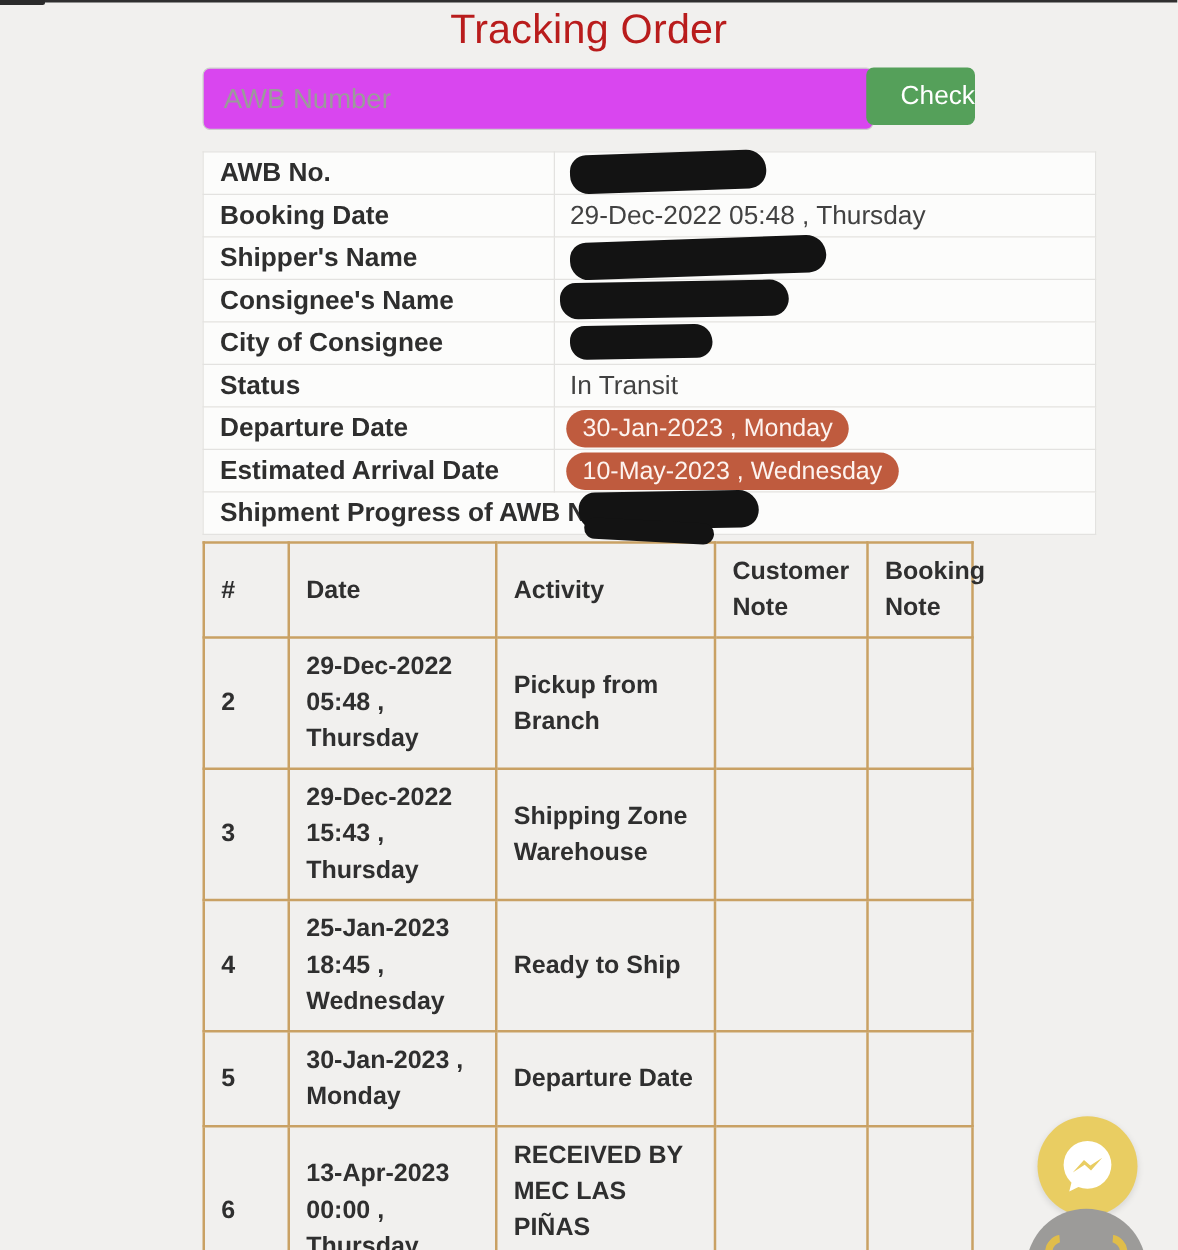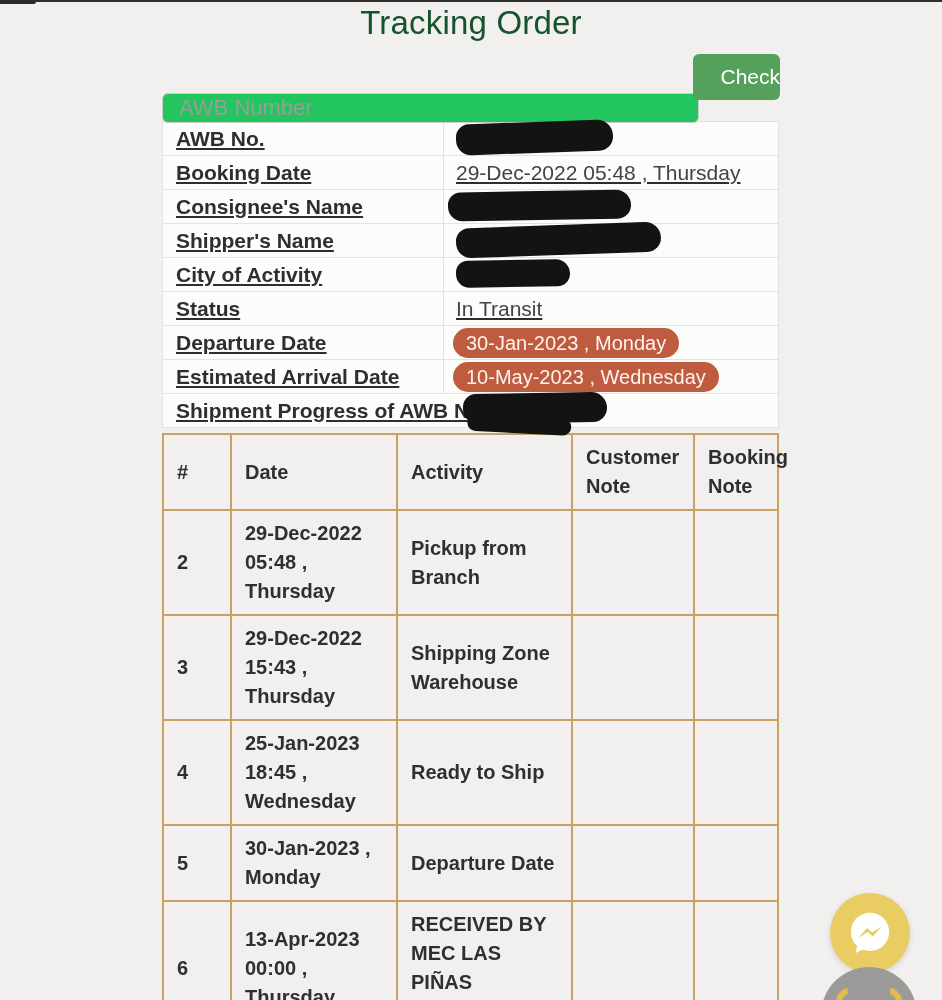"Tracking Order" h1.title { color: #14532d -> #b91c1c }
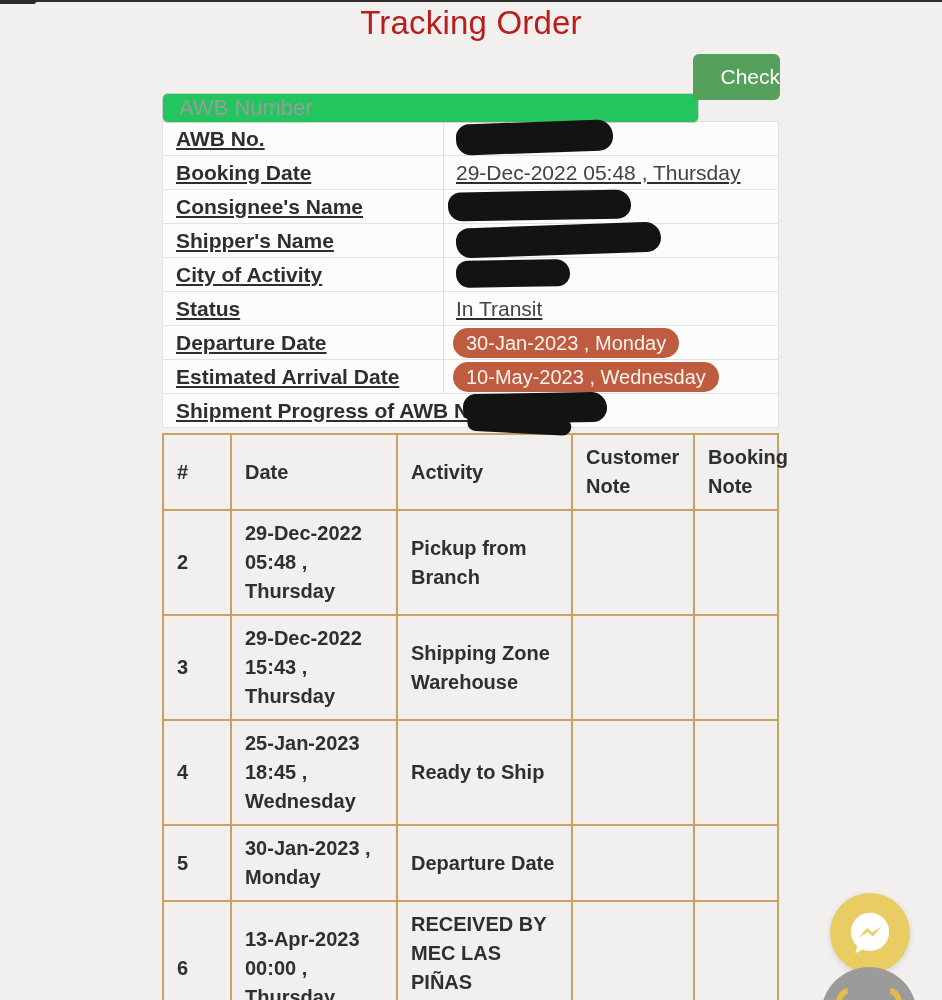"AWB Number" .search-row input { background: #22c55e -> #d946ef; height: 30px -> 50px; margin-top: 39px -> none }
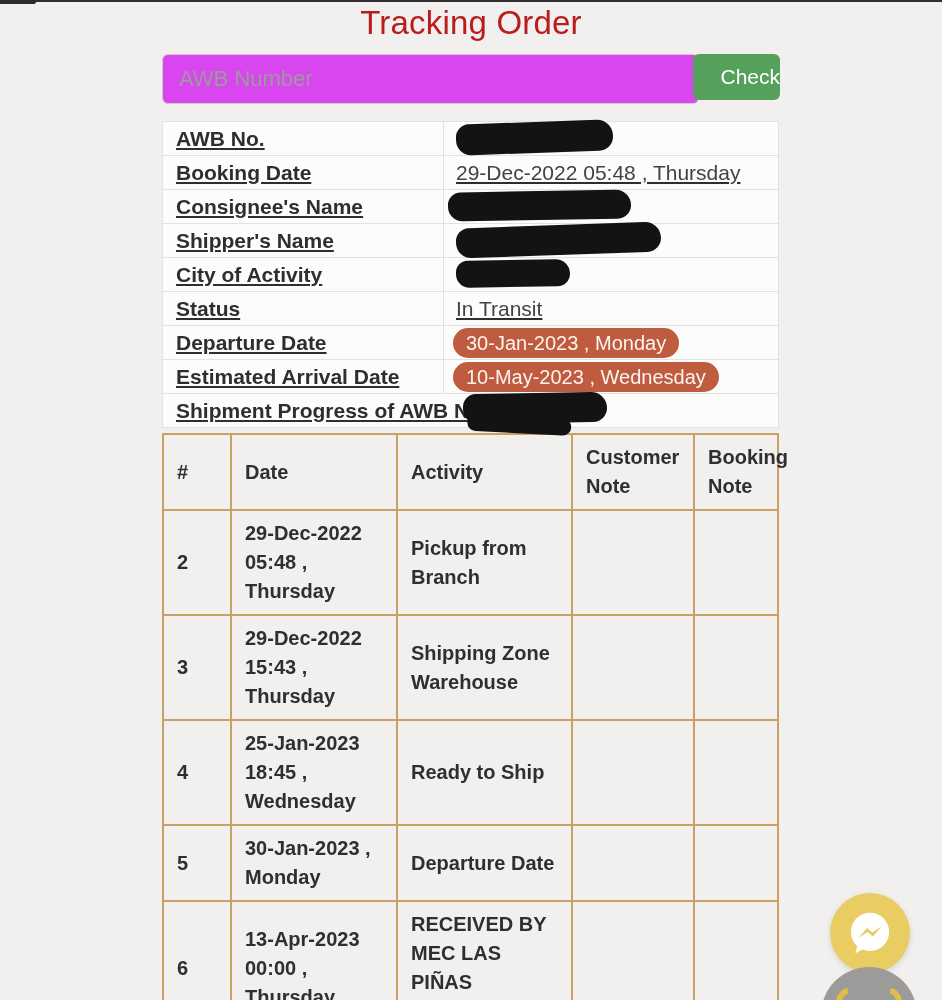"AWB No." table.details { text-decoration: underline -> none; width: 617px -> 715px }
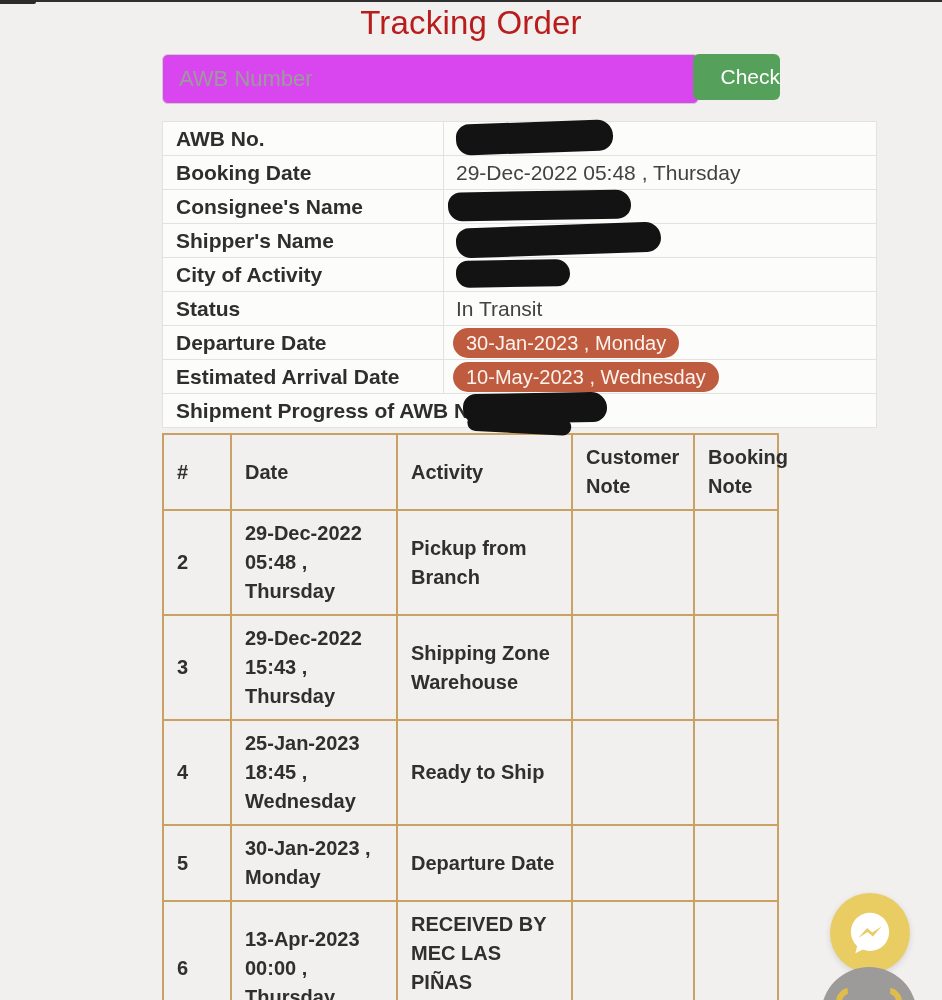"Consignee's Name" tr { order: before "Shipper's Name" -> after "Shipper's Name" }
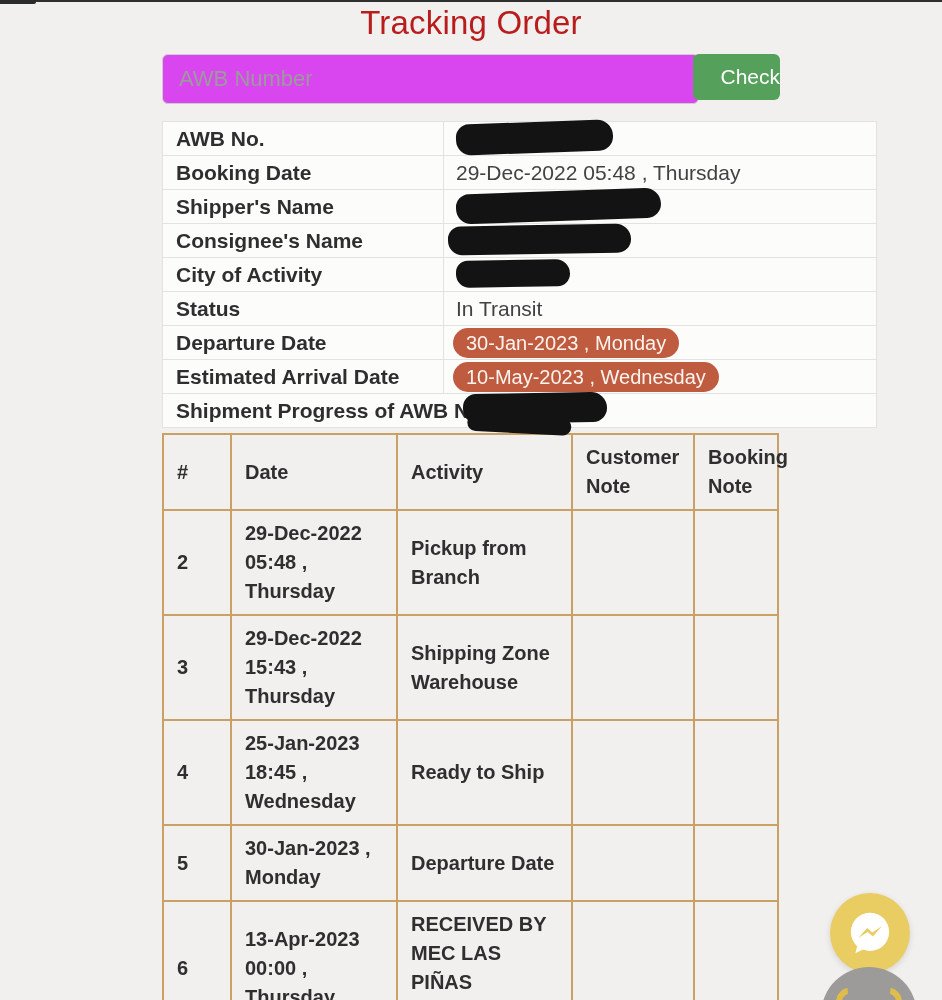"City of Activity" th { text: Activity -> Consignee }
